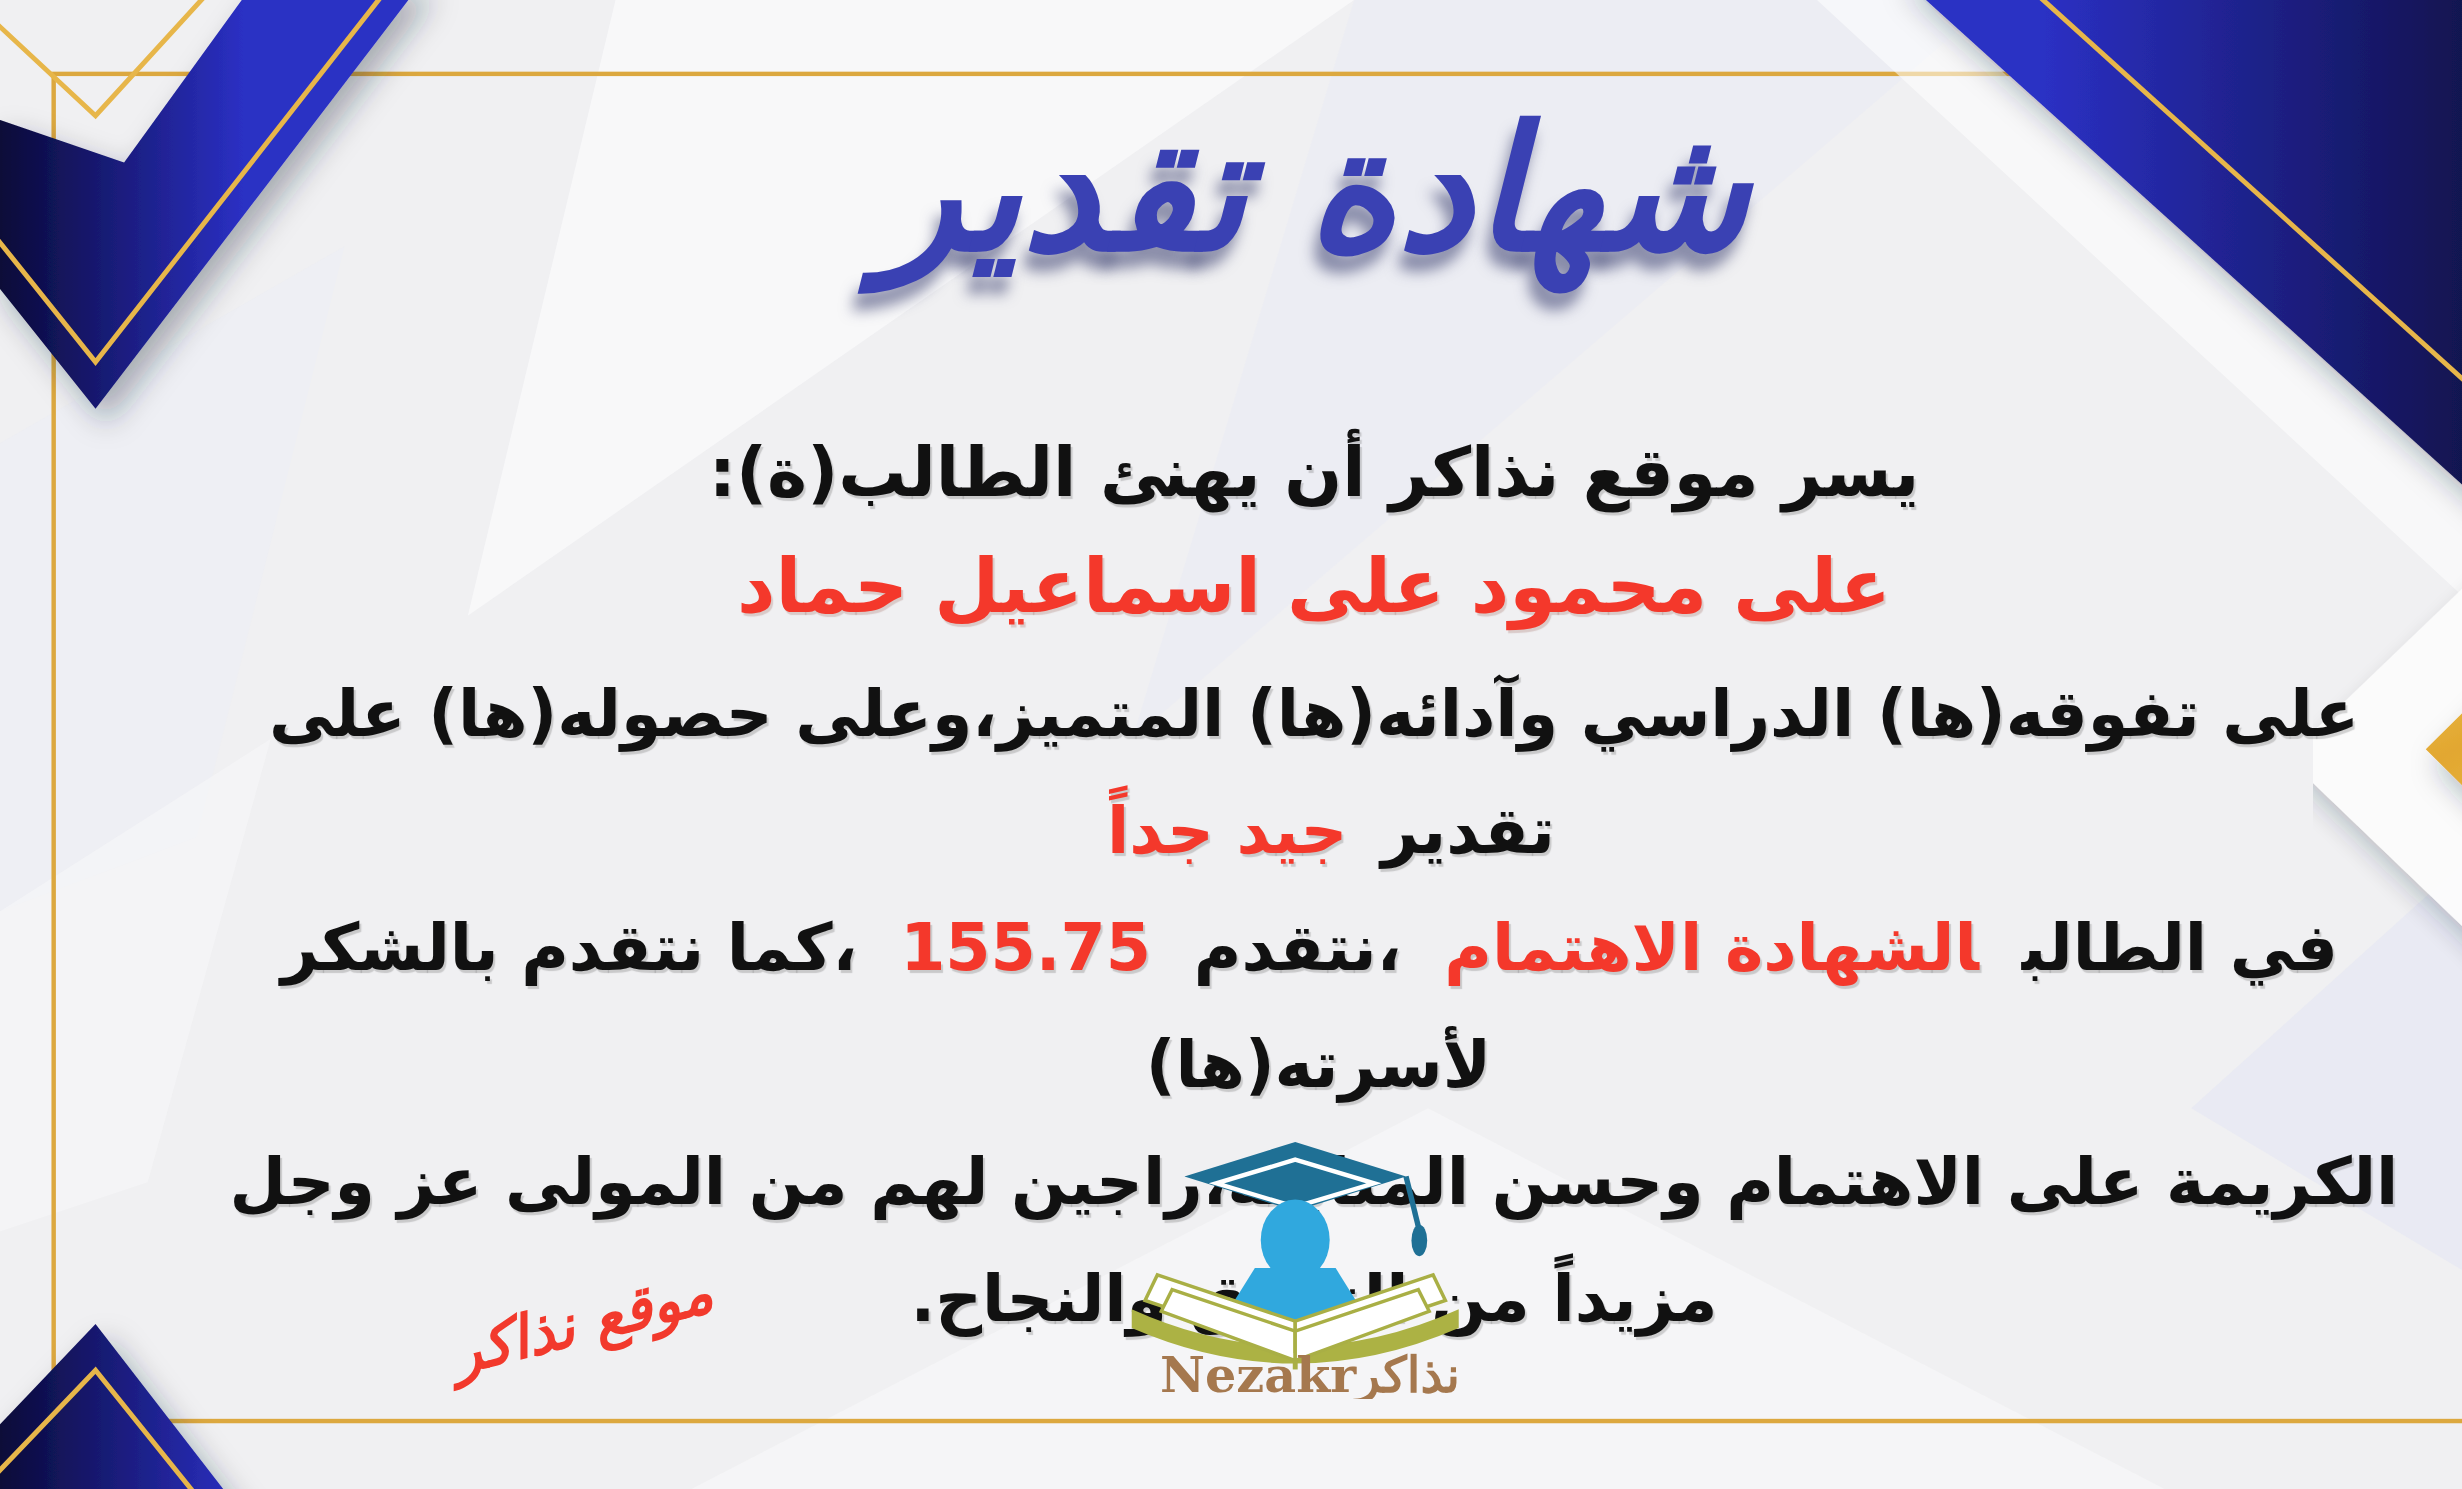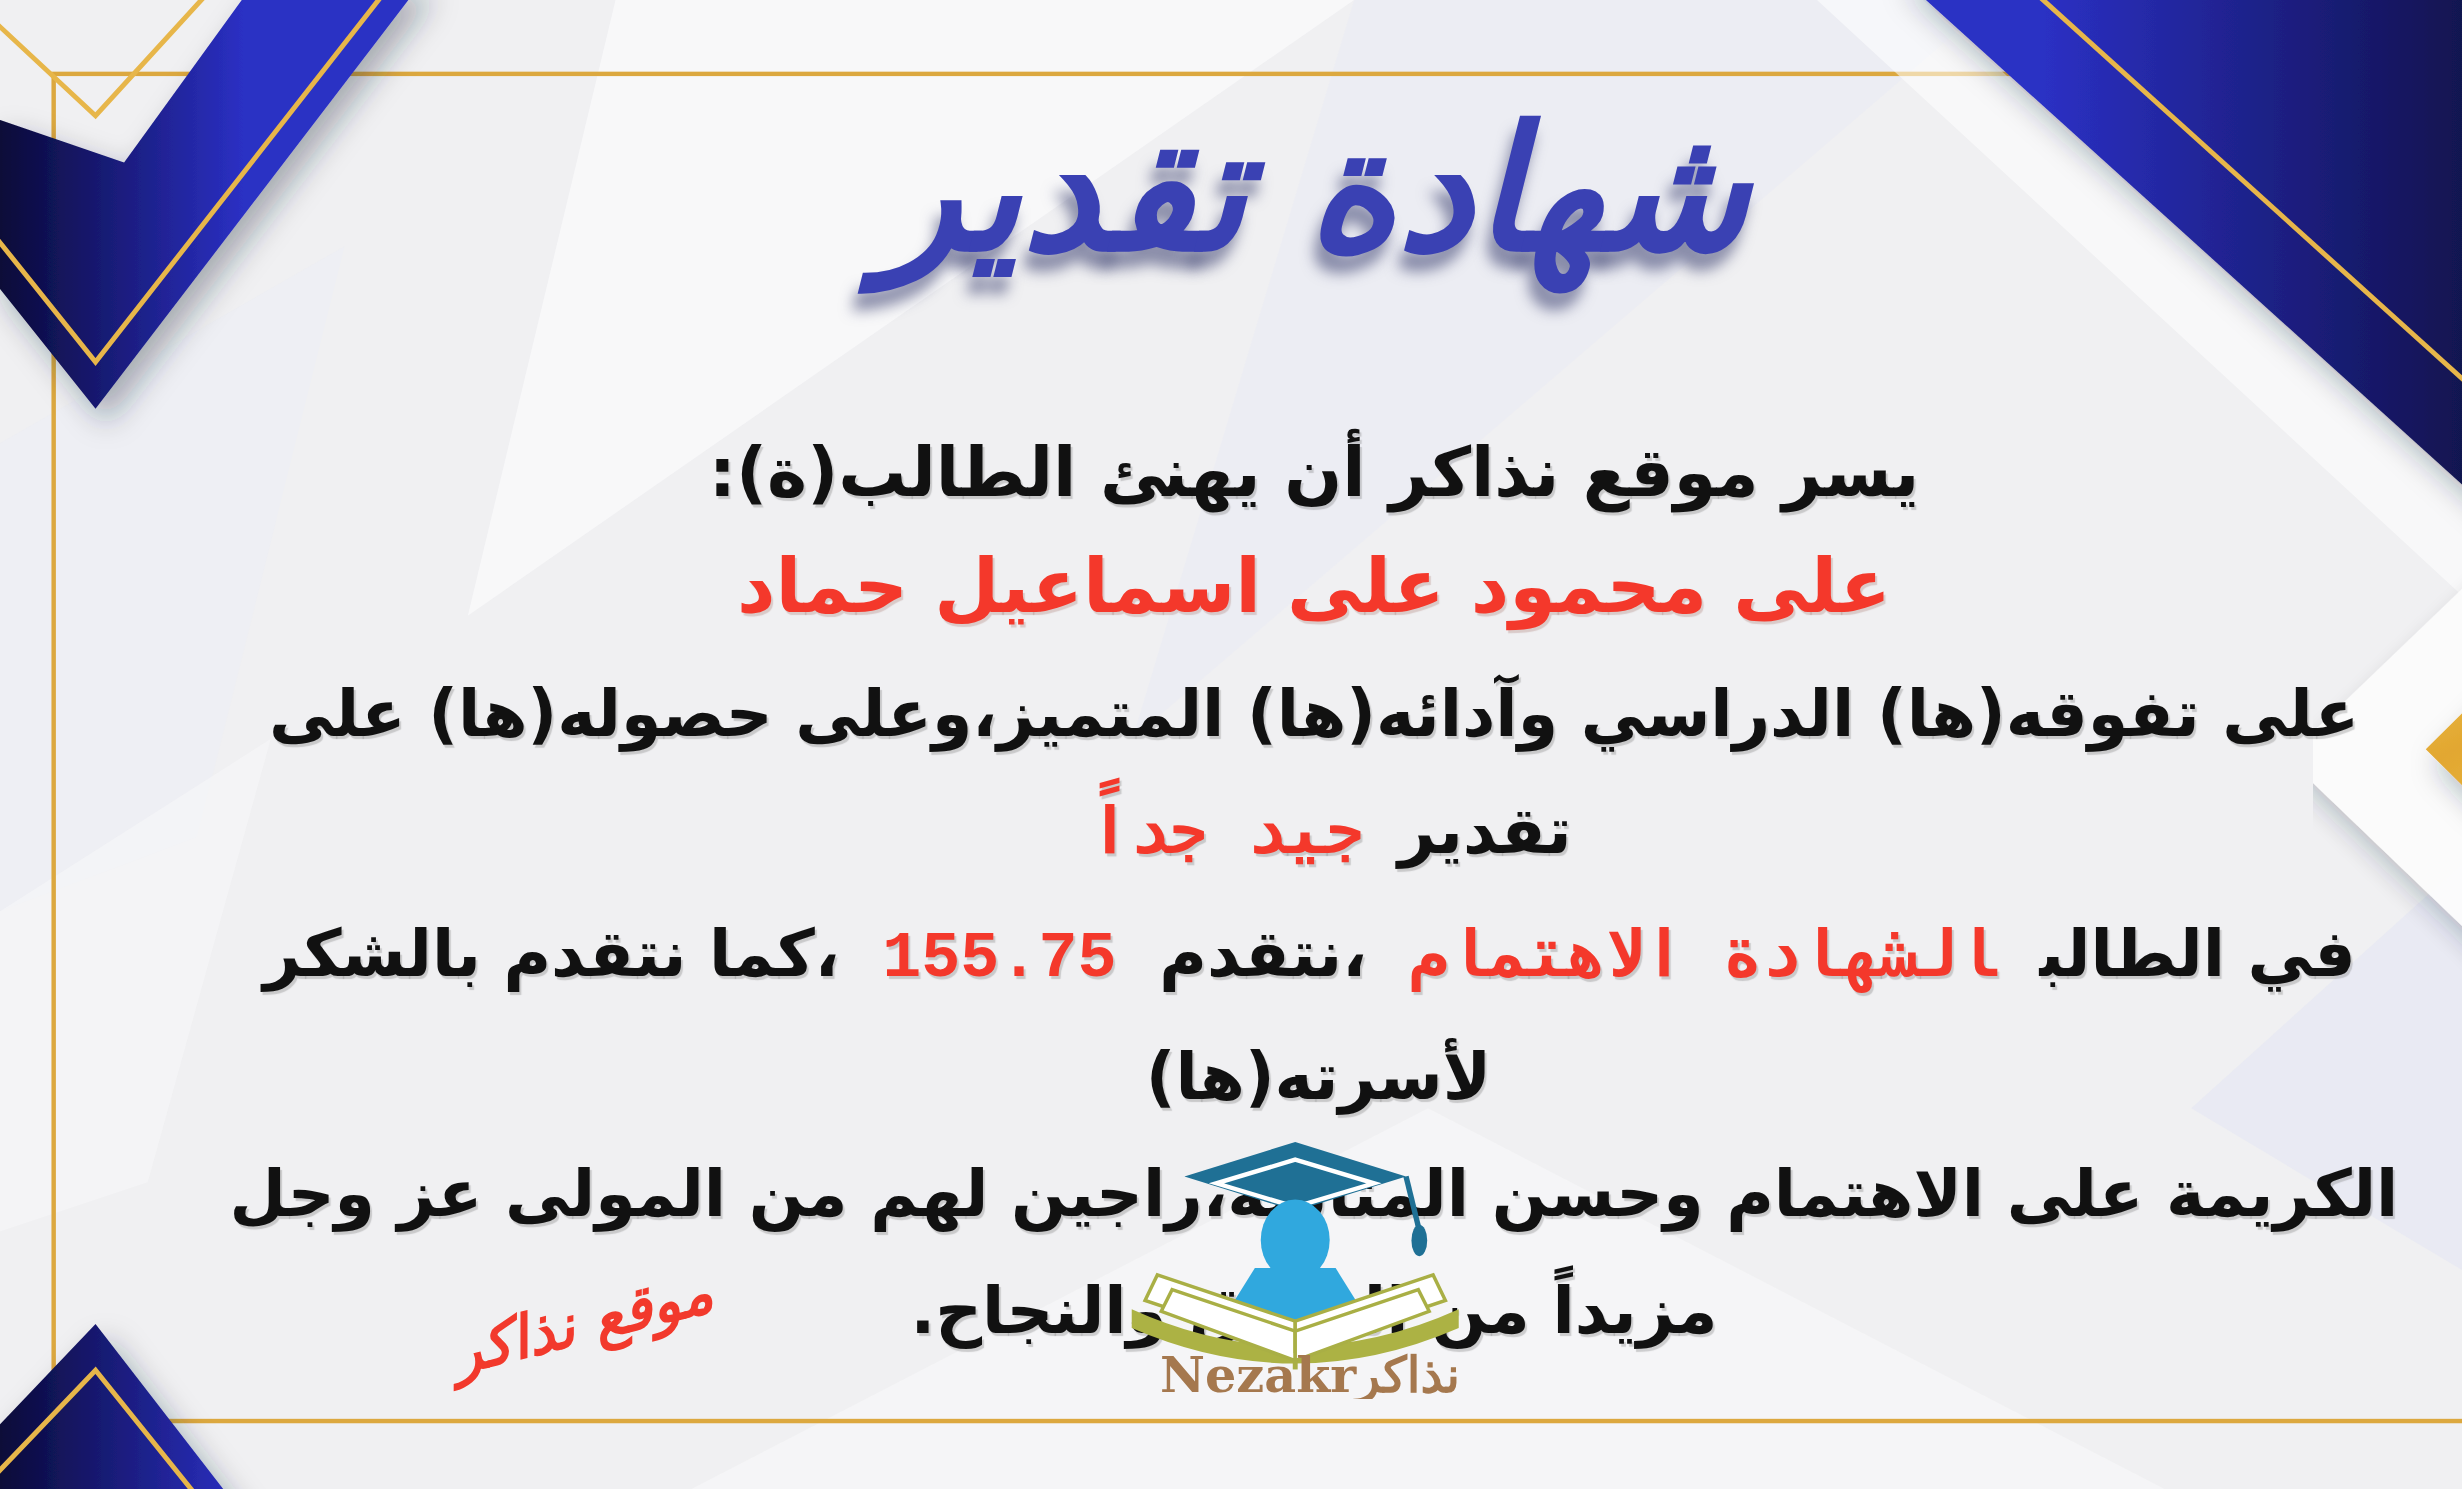"جيد جداً" .red { font-family: Liberation Mono, monospace -> none }
